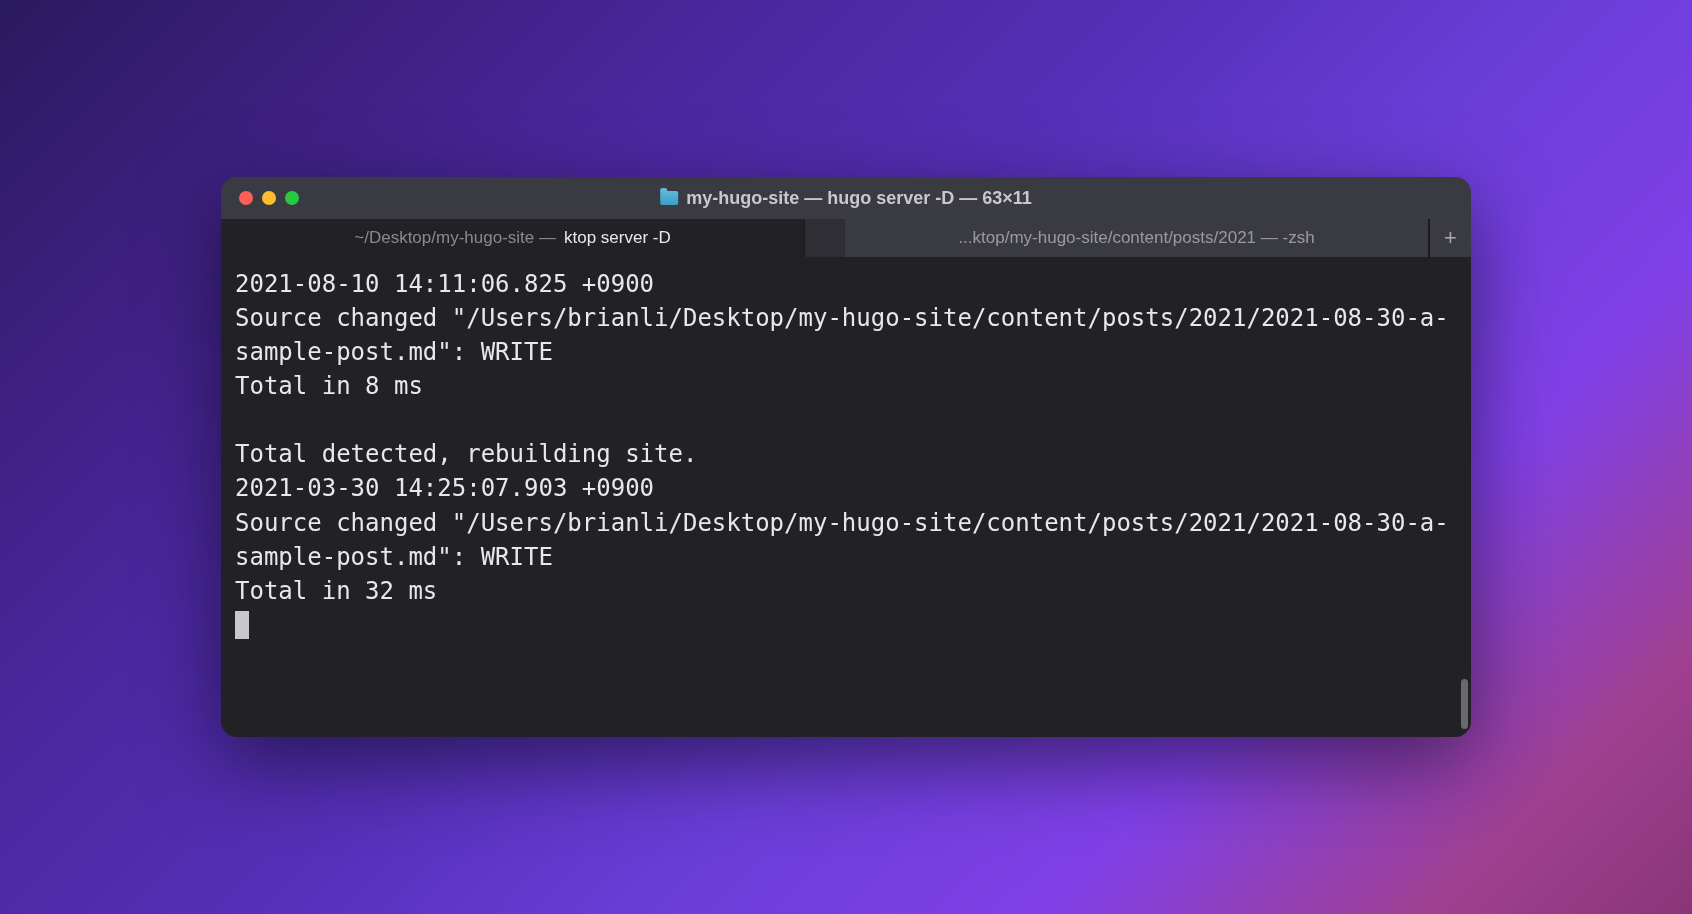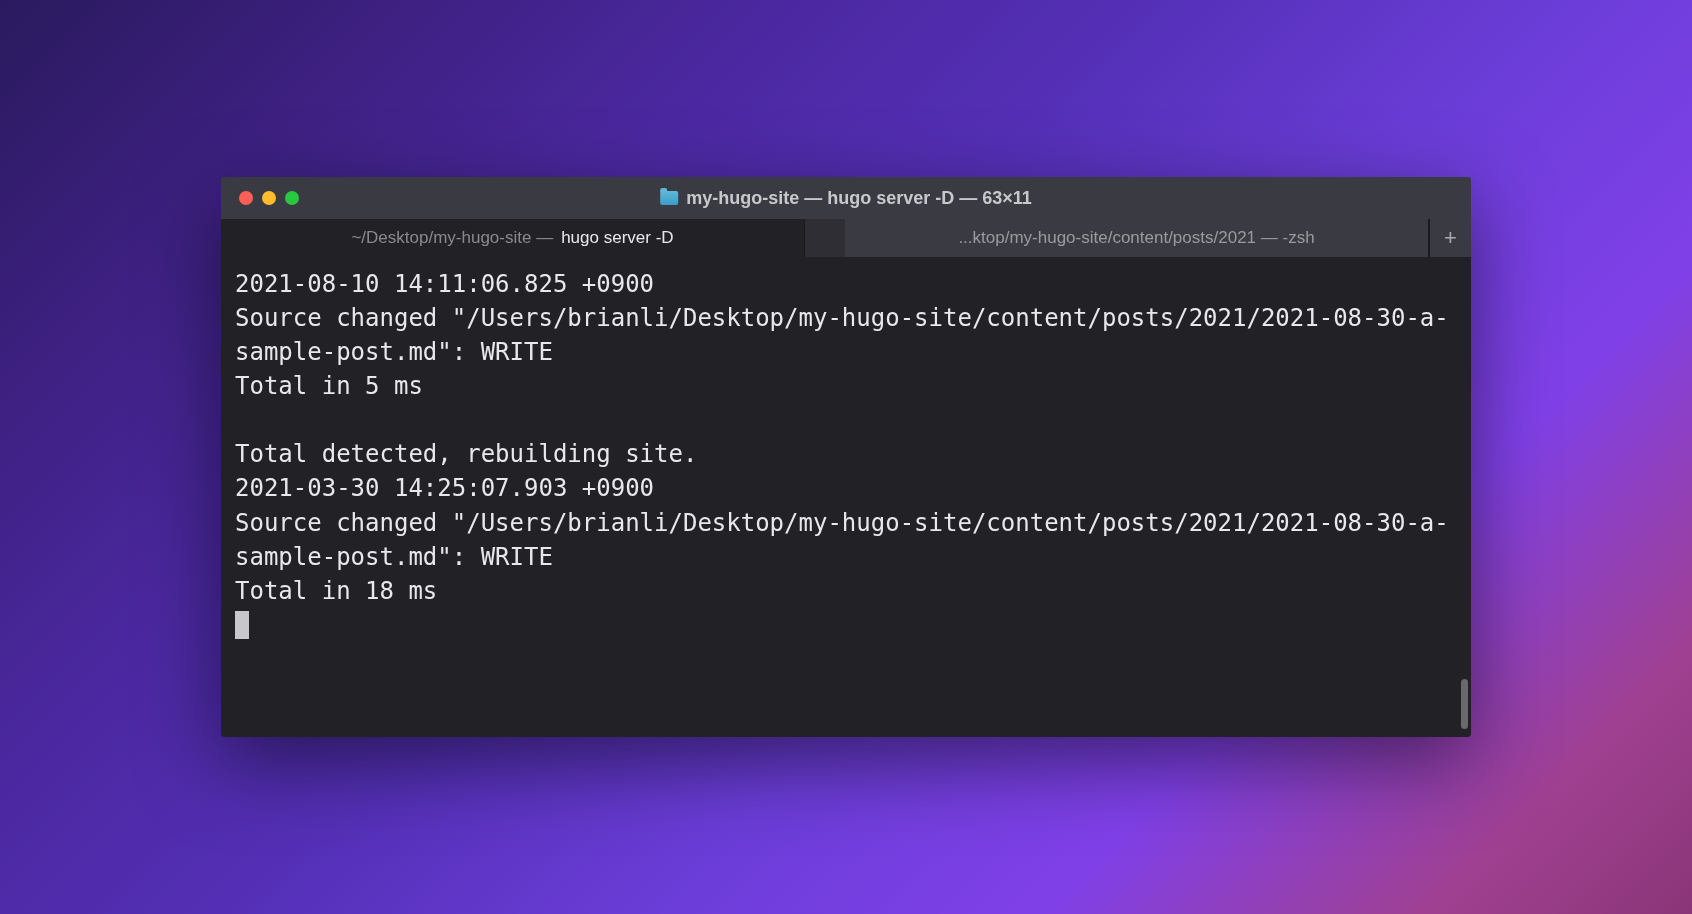"my-hugo-site — hugo server -D" .terminal-window { border-radius: 4px -> 16px }
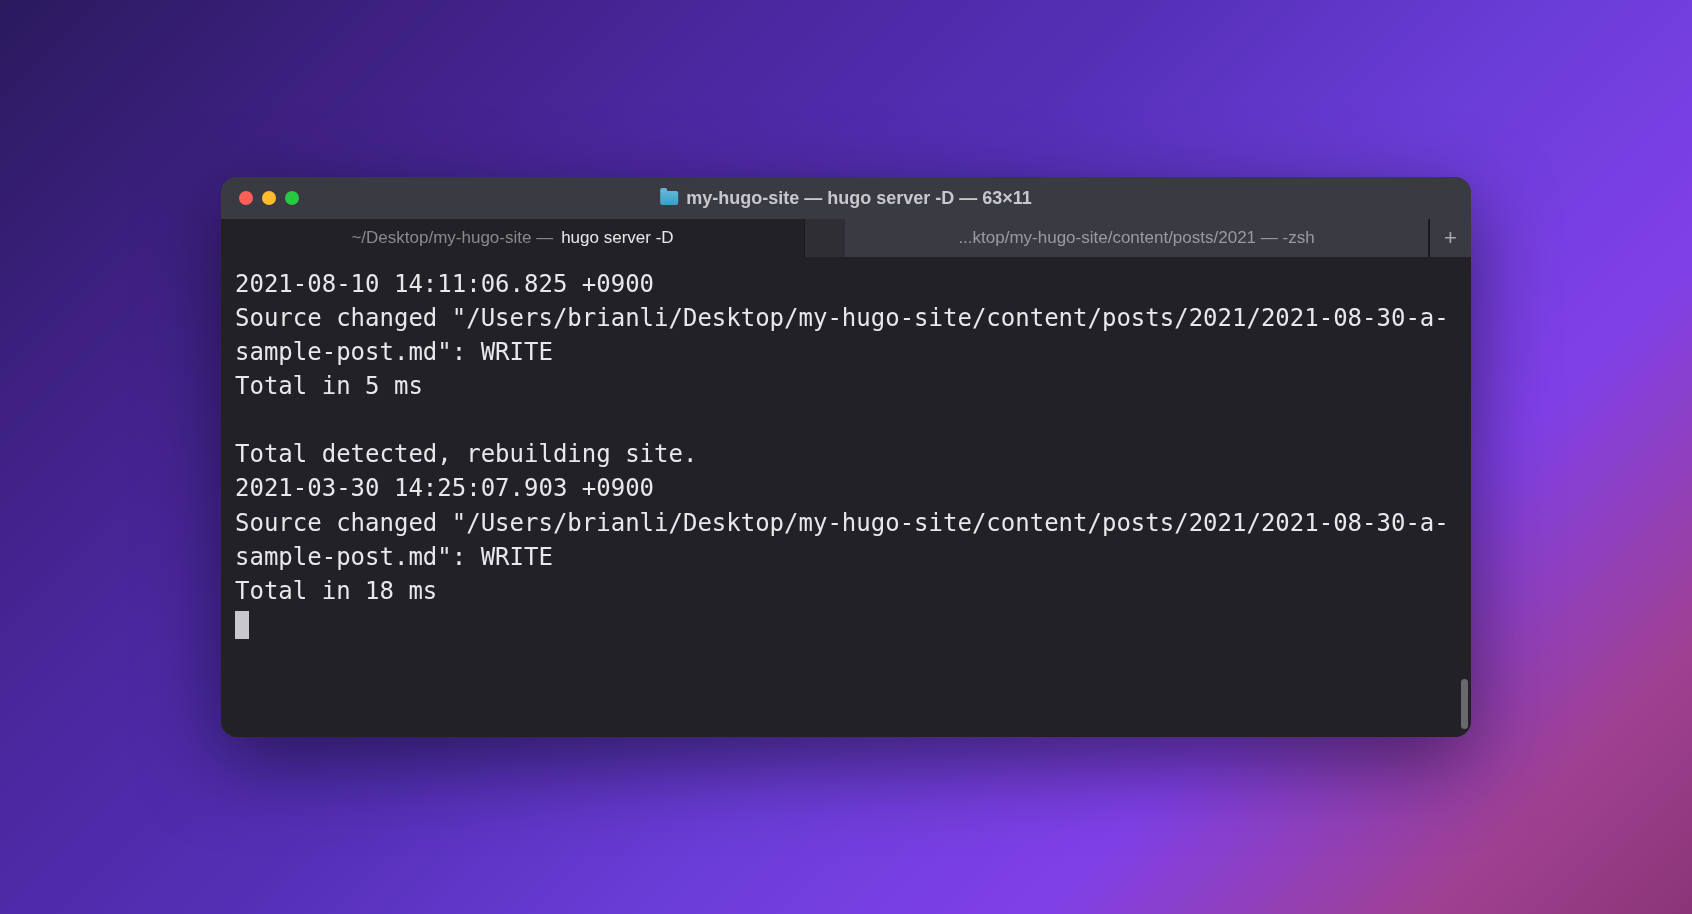"hugo server -D" span.bright { text: hugo -> ktop }
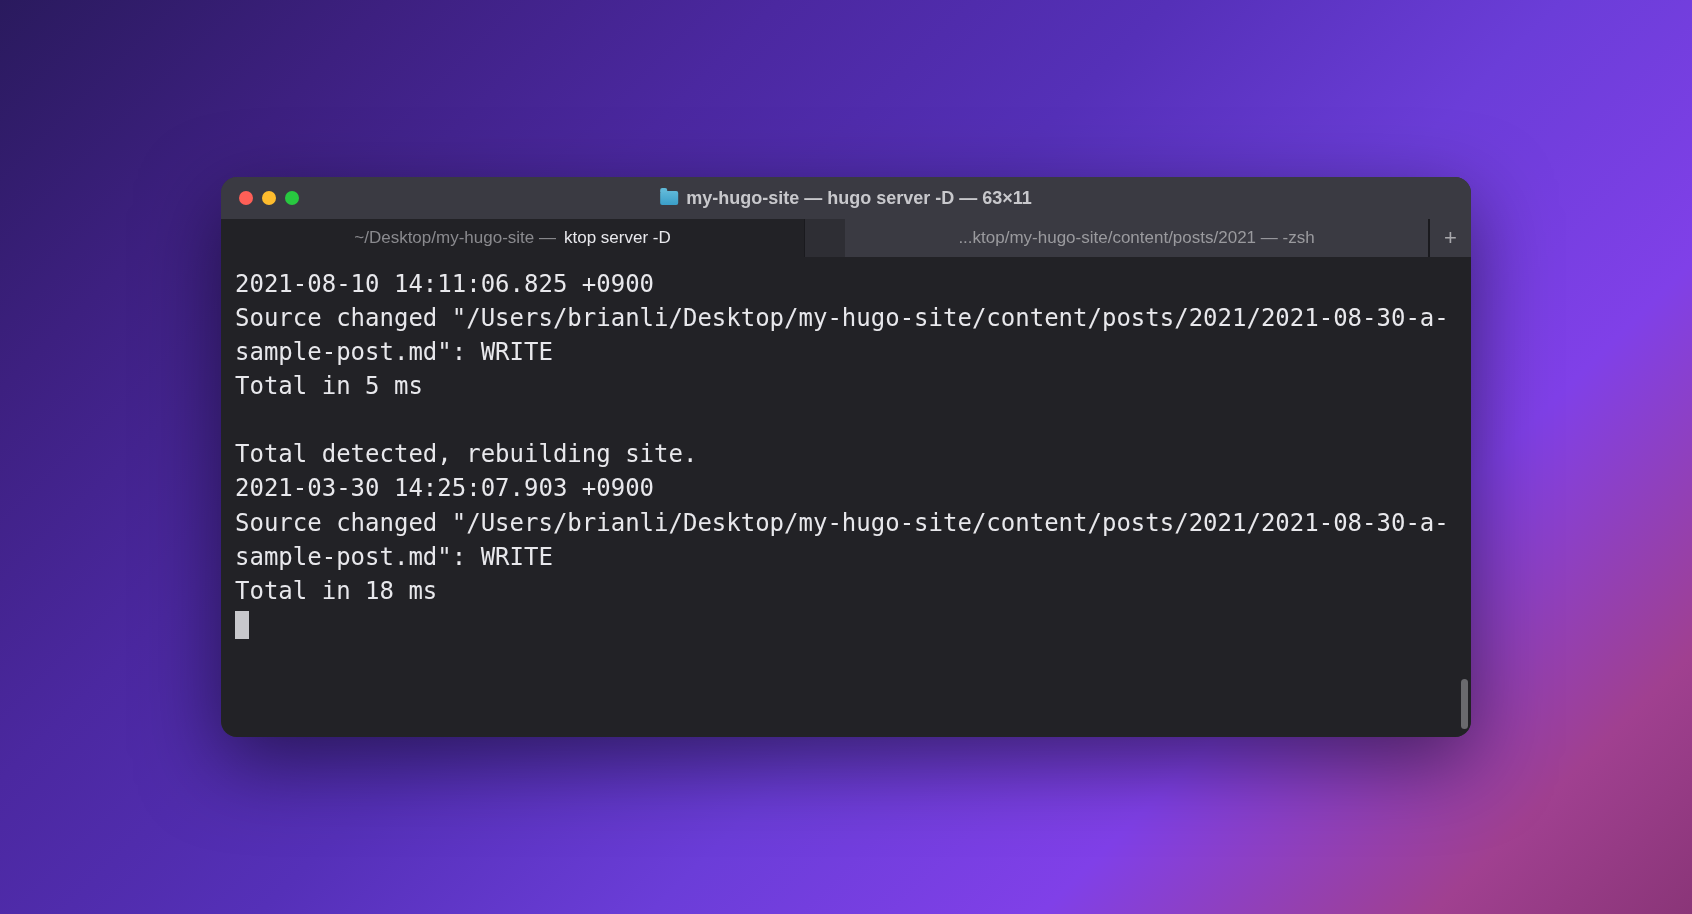"Total in 5 ms" span { text: 5 -> 8 }
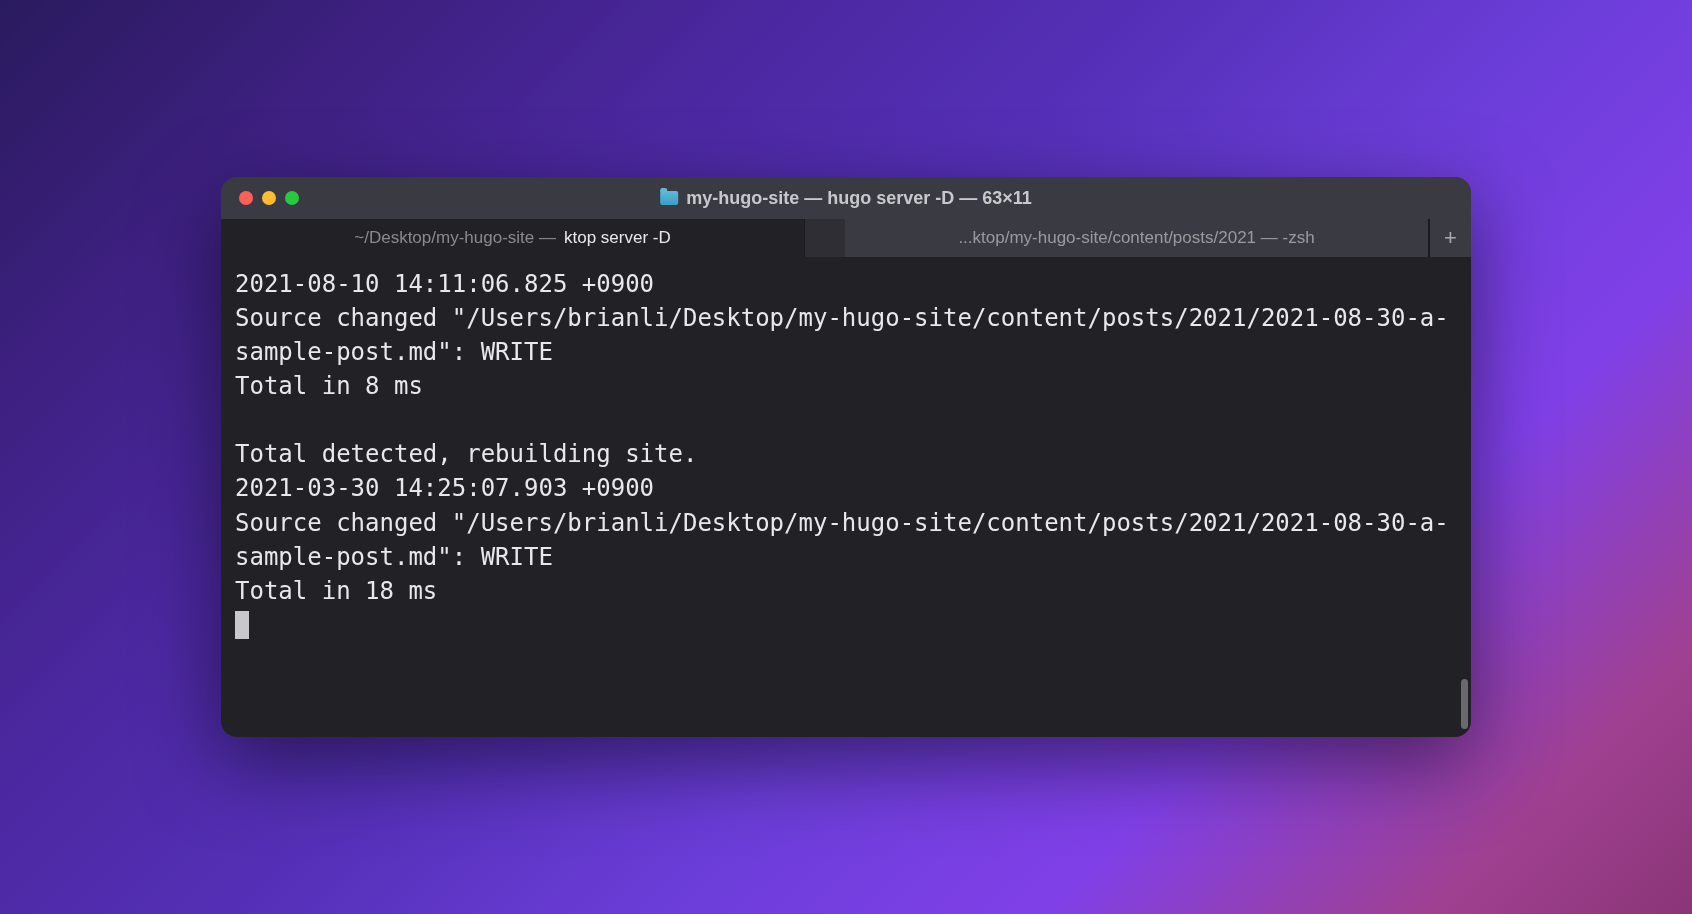"Total in 18 ms" span { text: 18 -> 32 }
